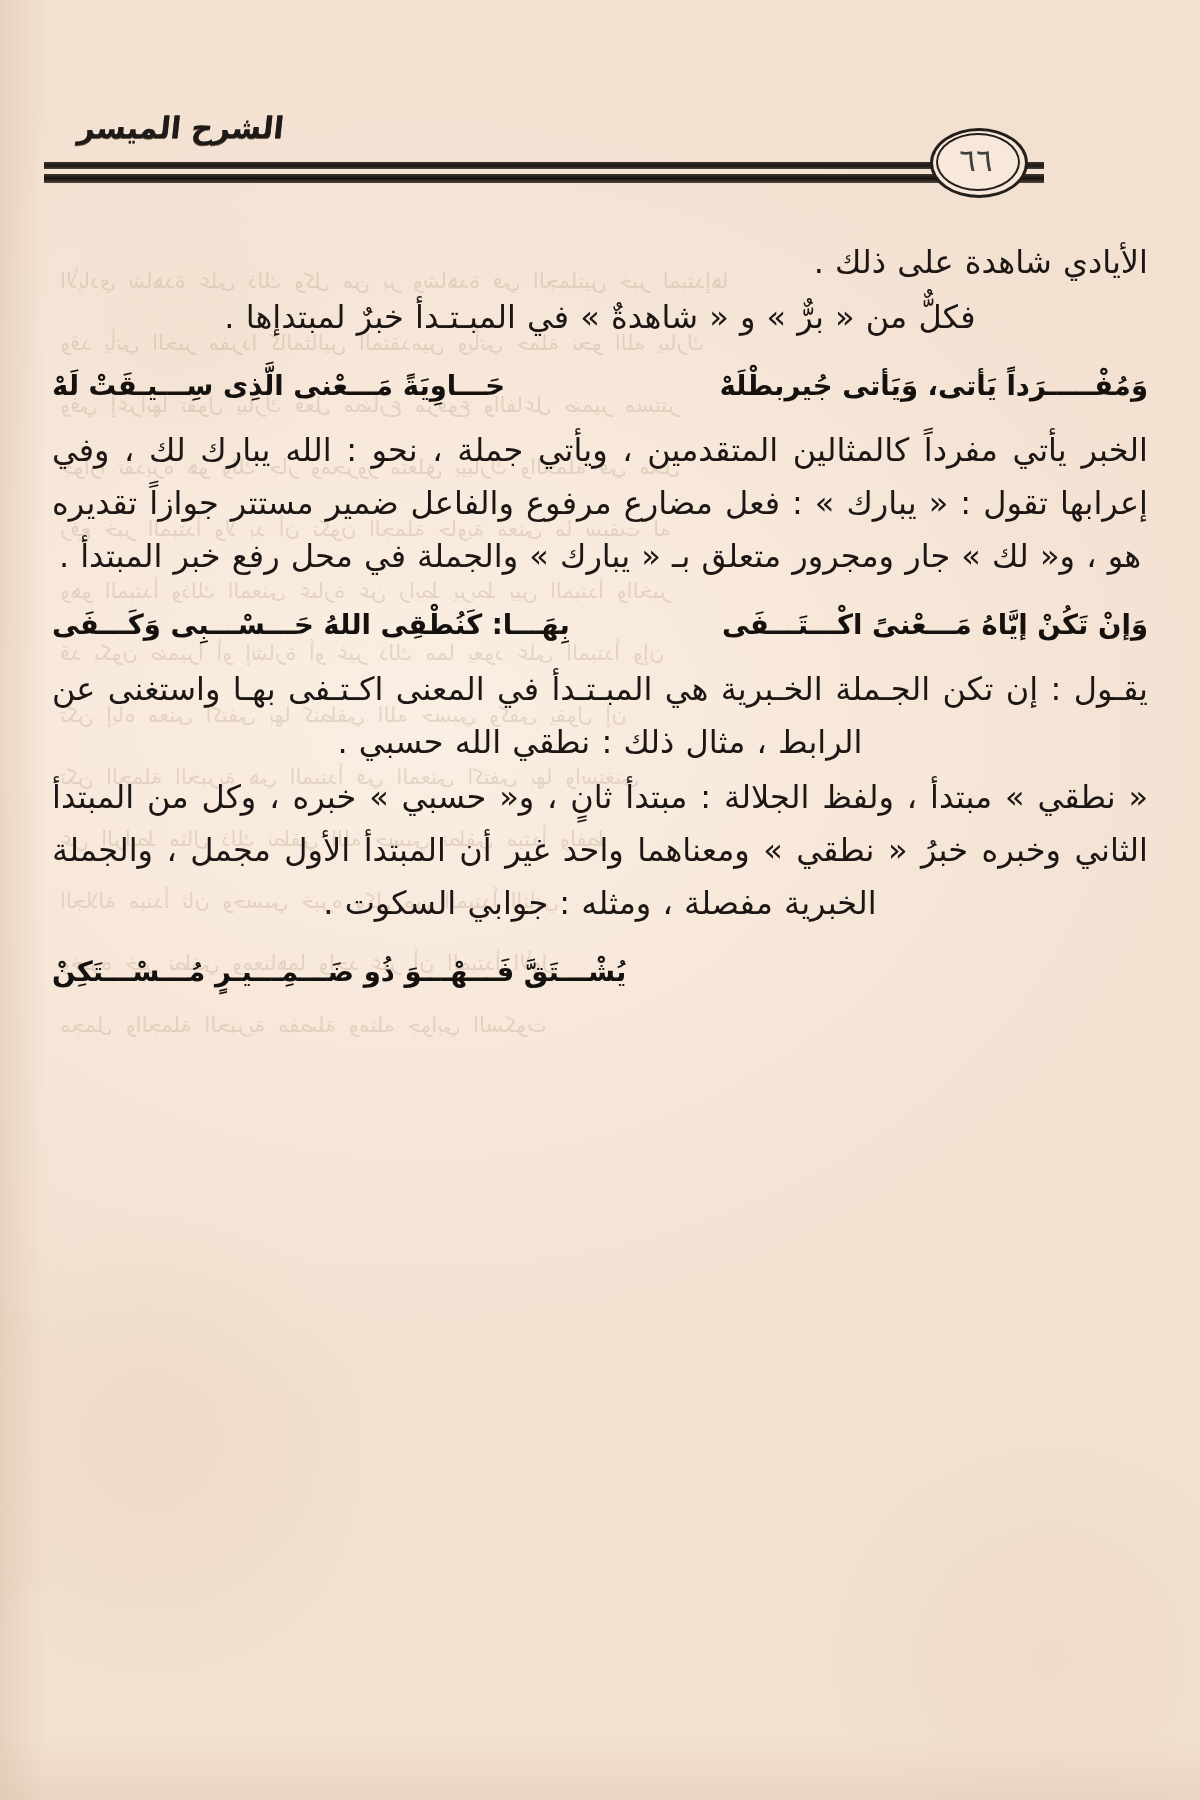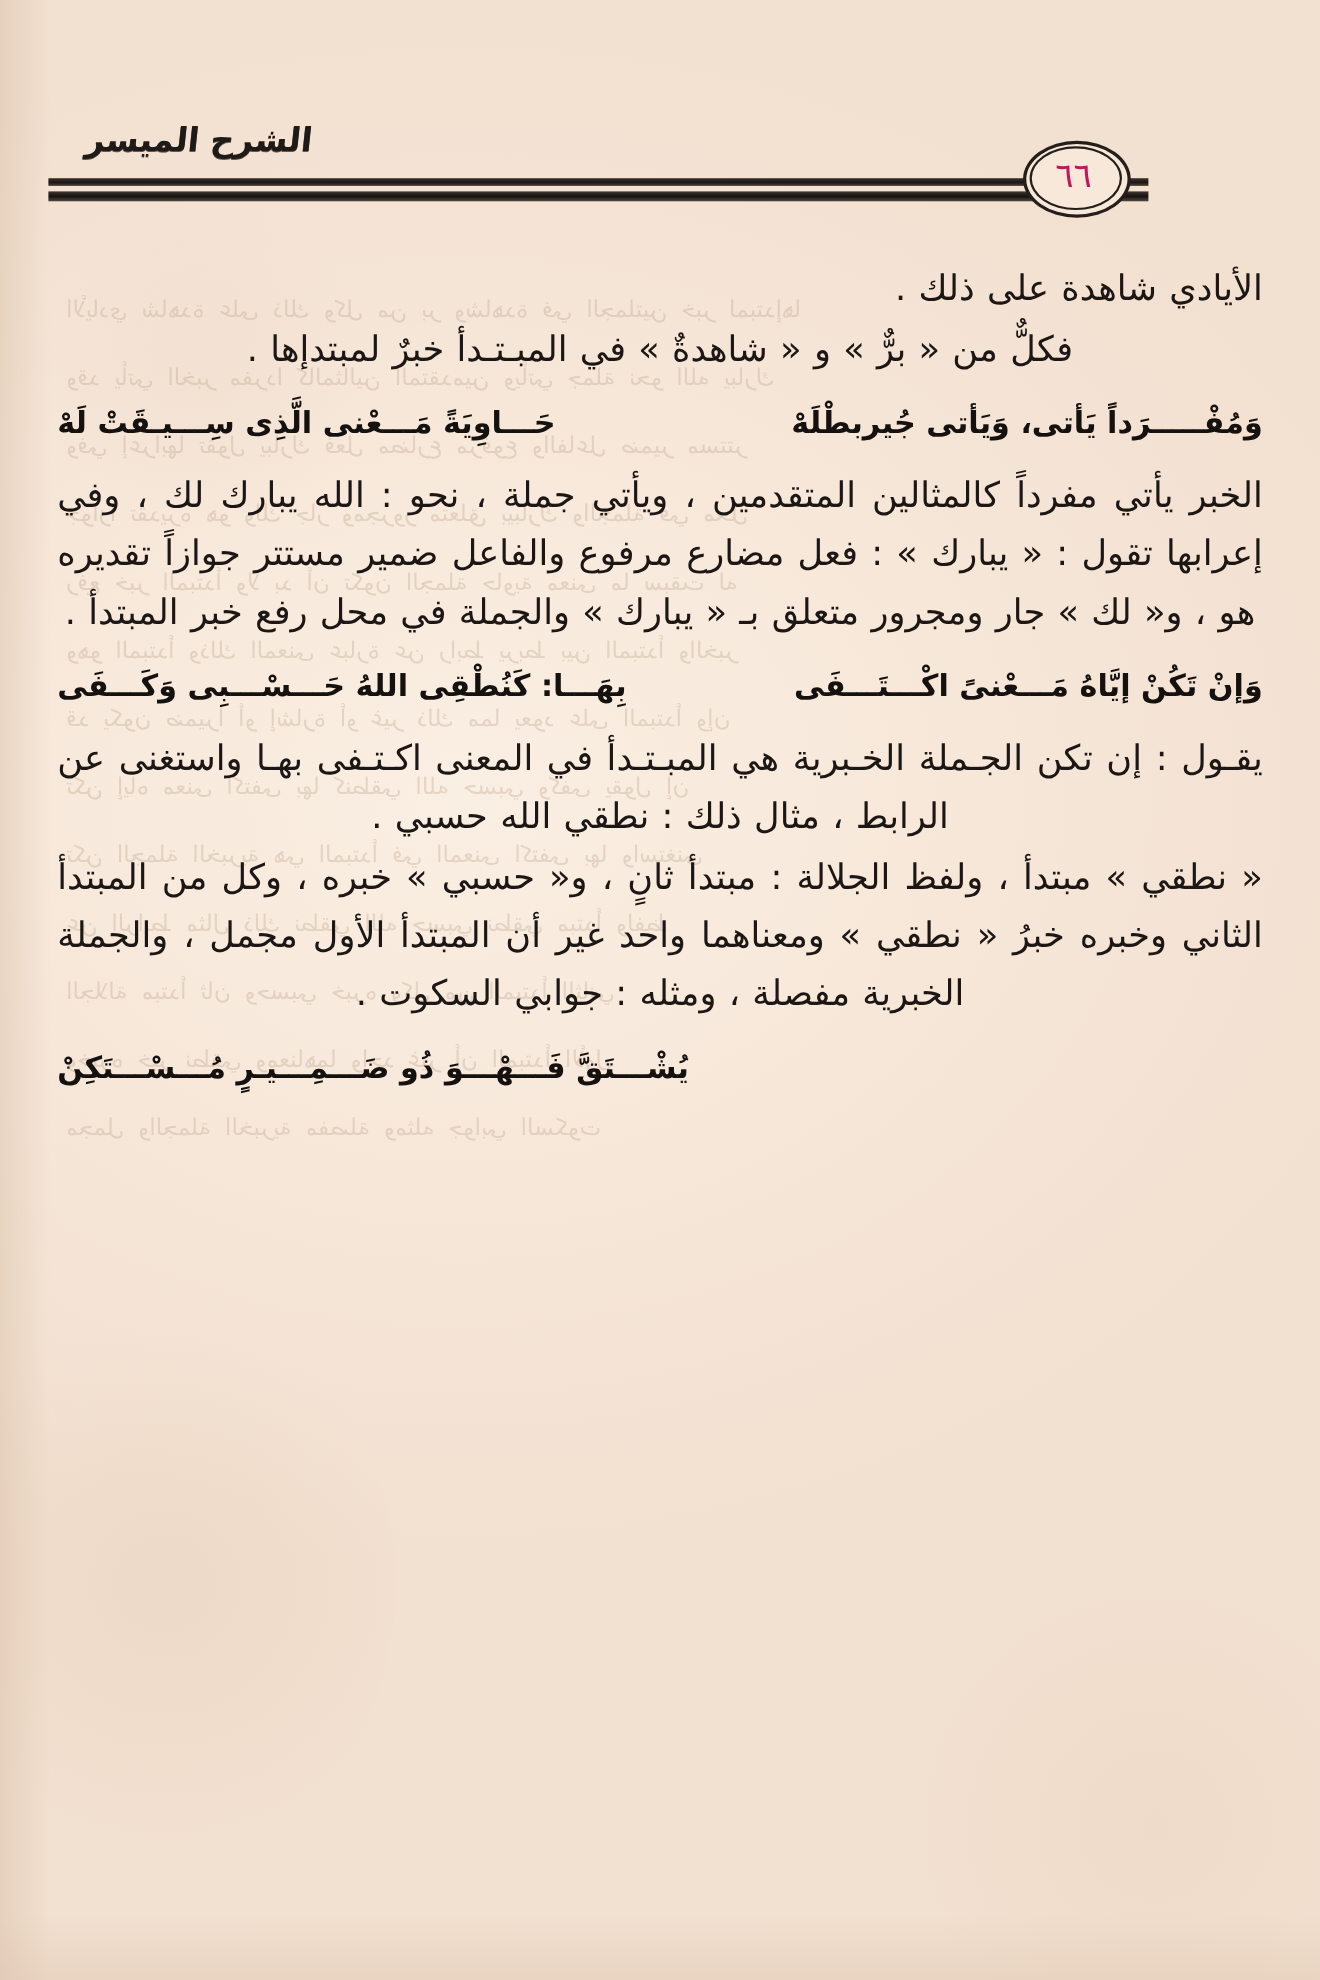"٦٦" .pagenum { color: #be185d -> #404040 }
